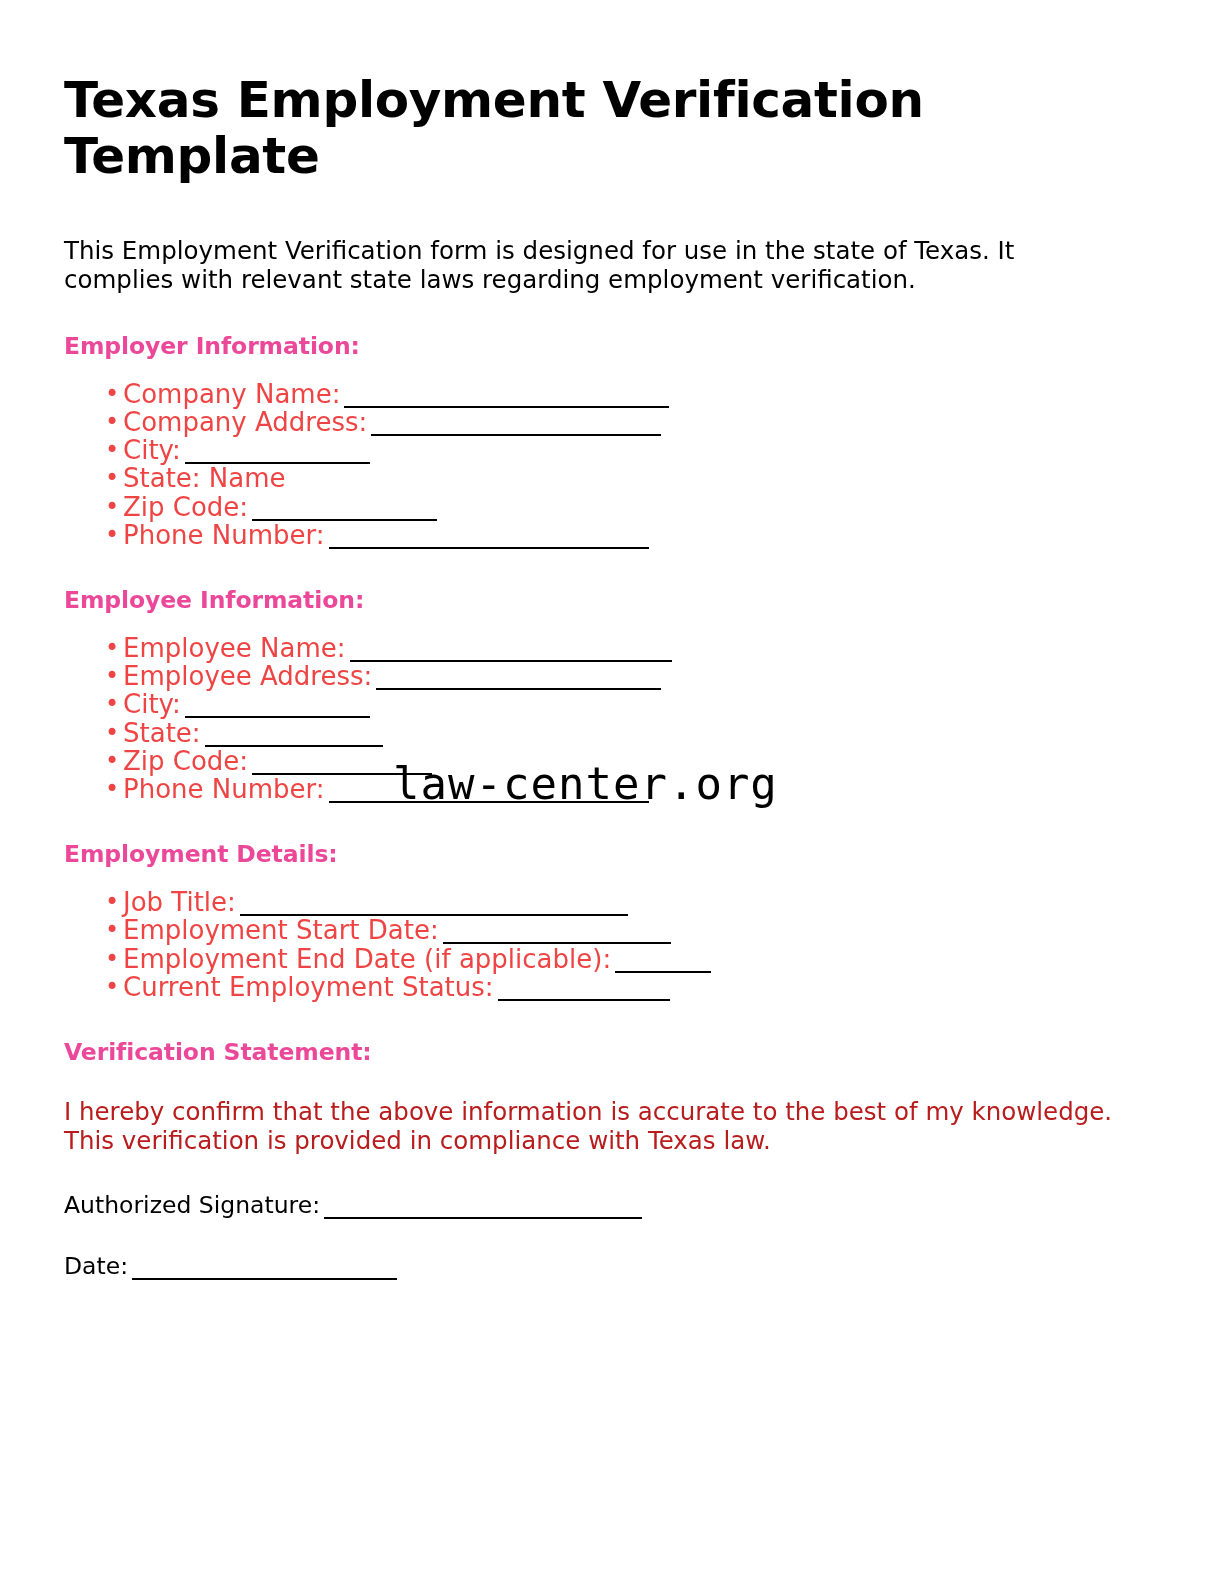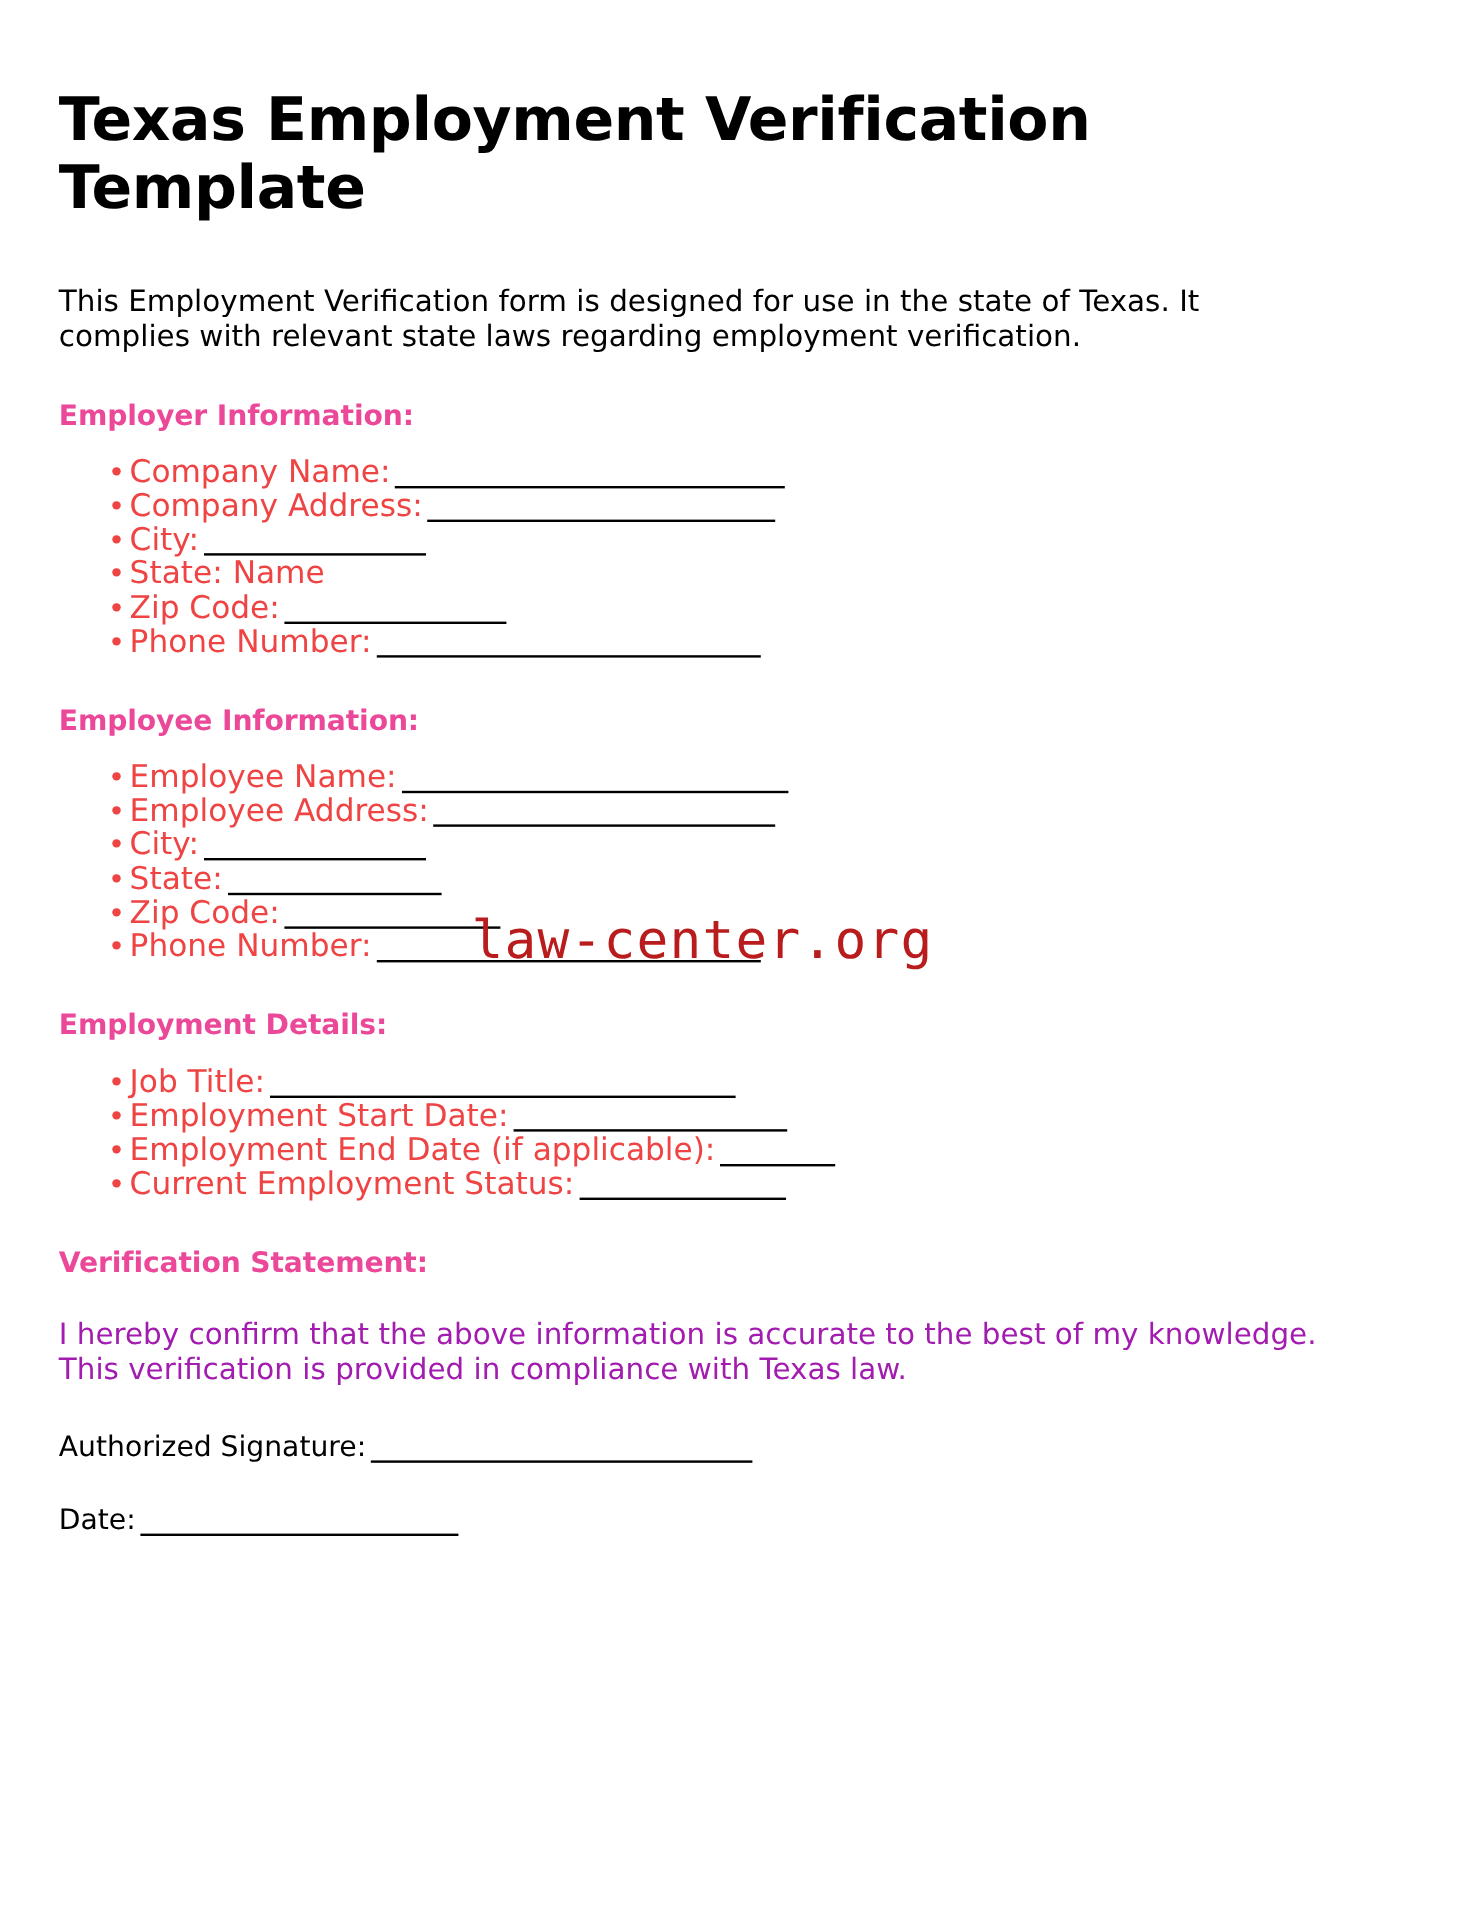"Texas Employment Verification Template" .content { left: 49px -> 64px }
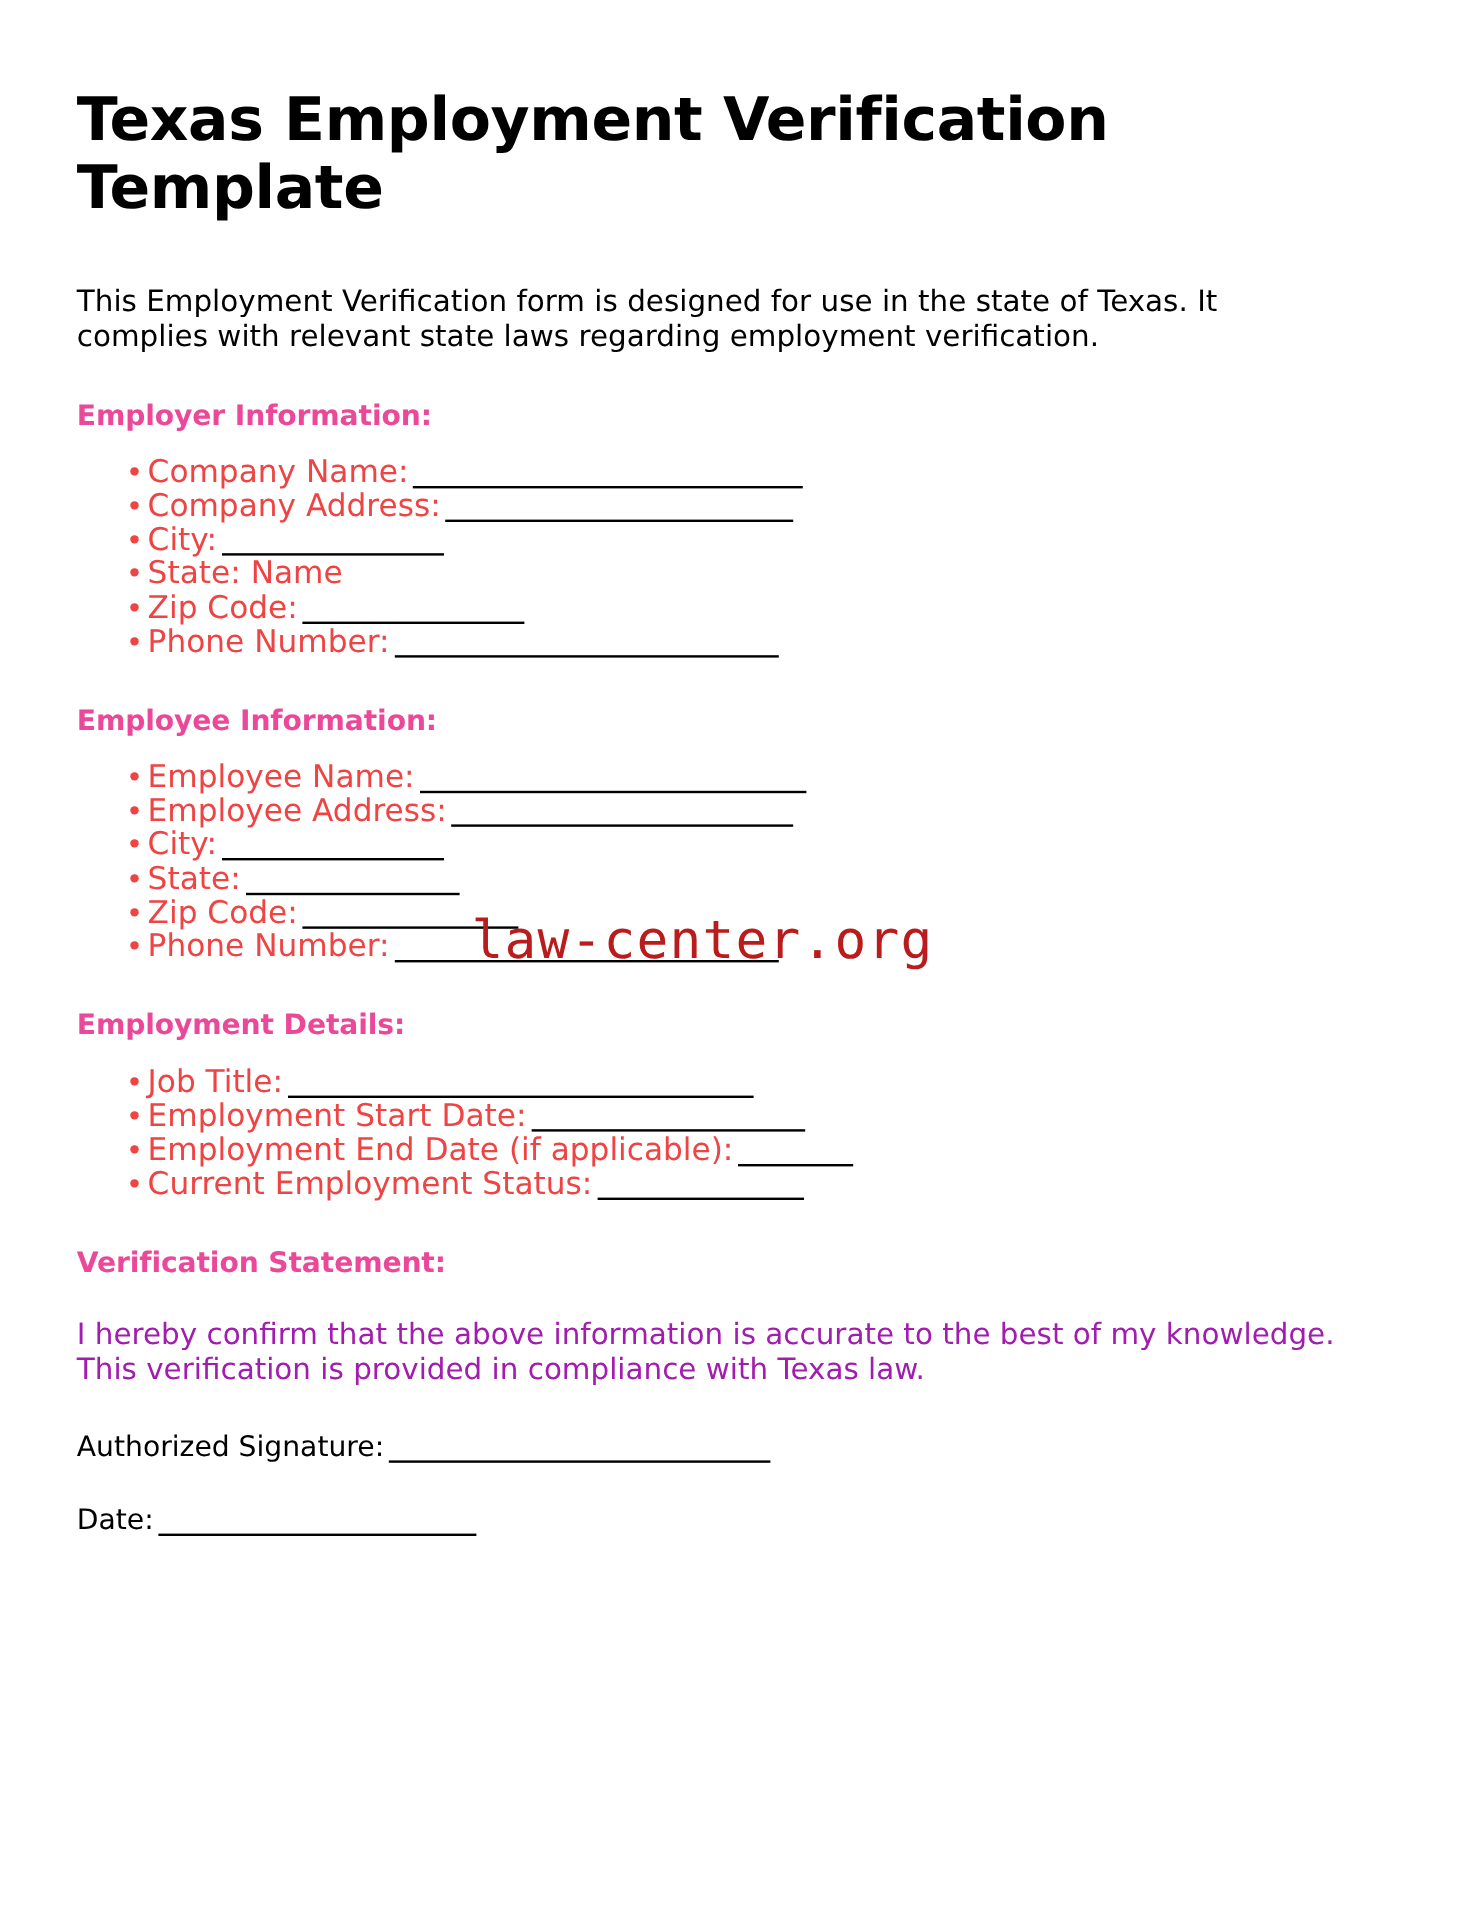"law-center.org" .watermark { color: #b91c1c -> #000000 }
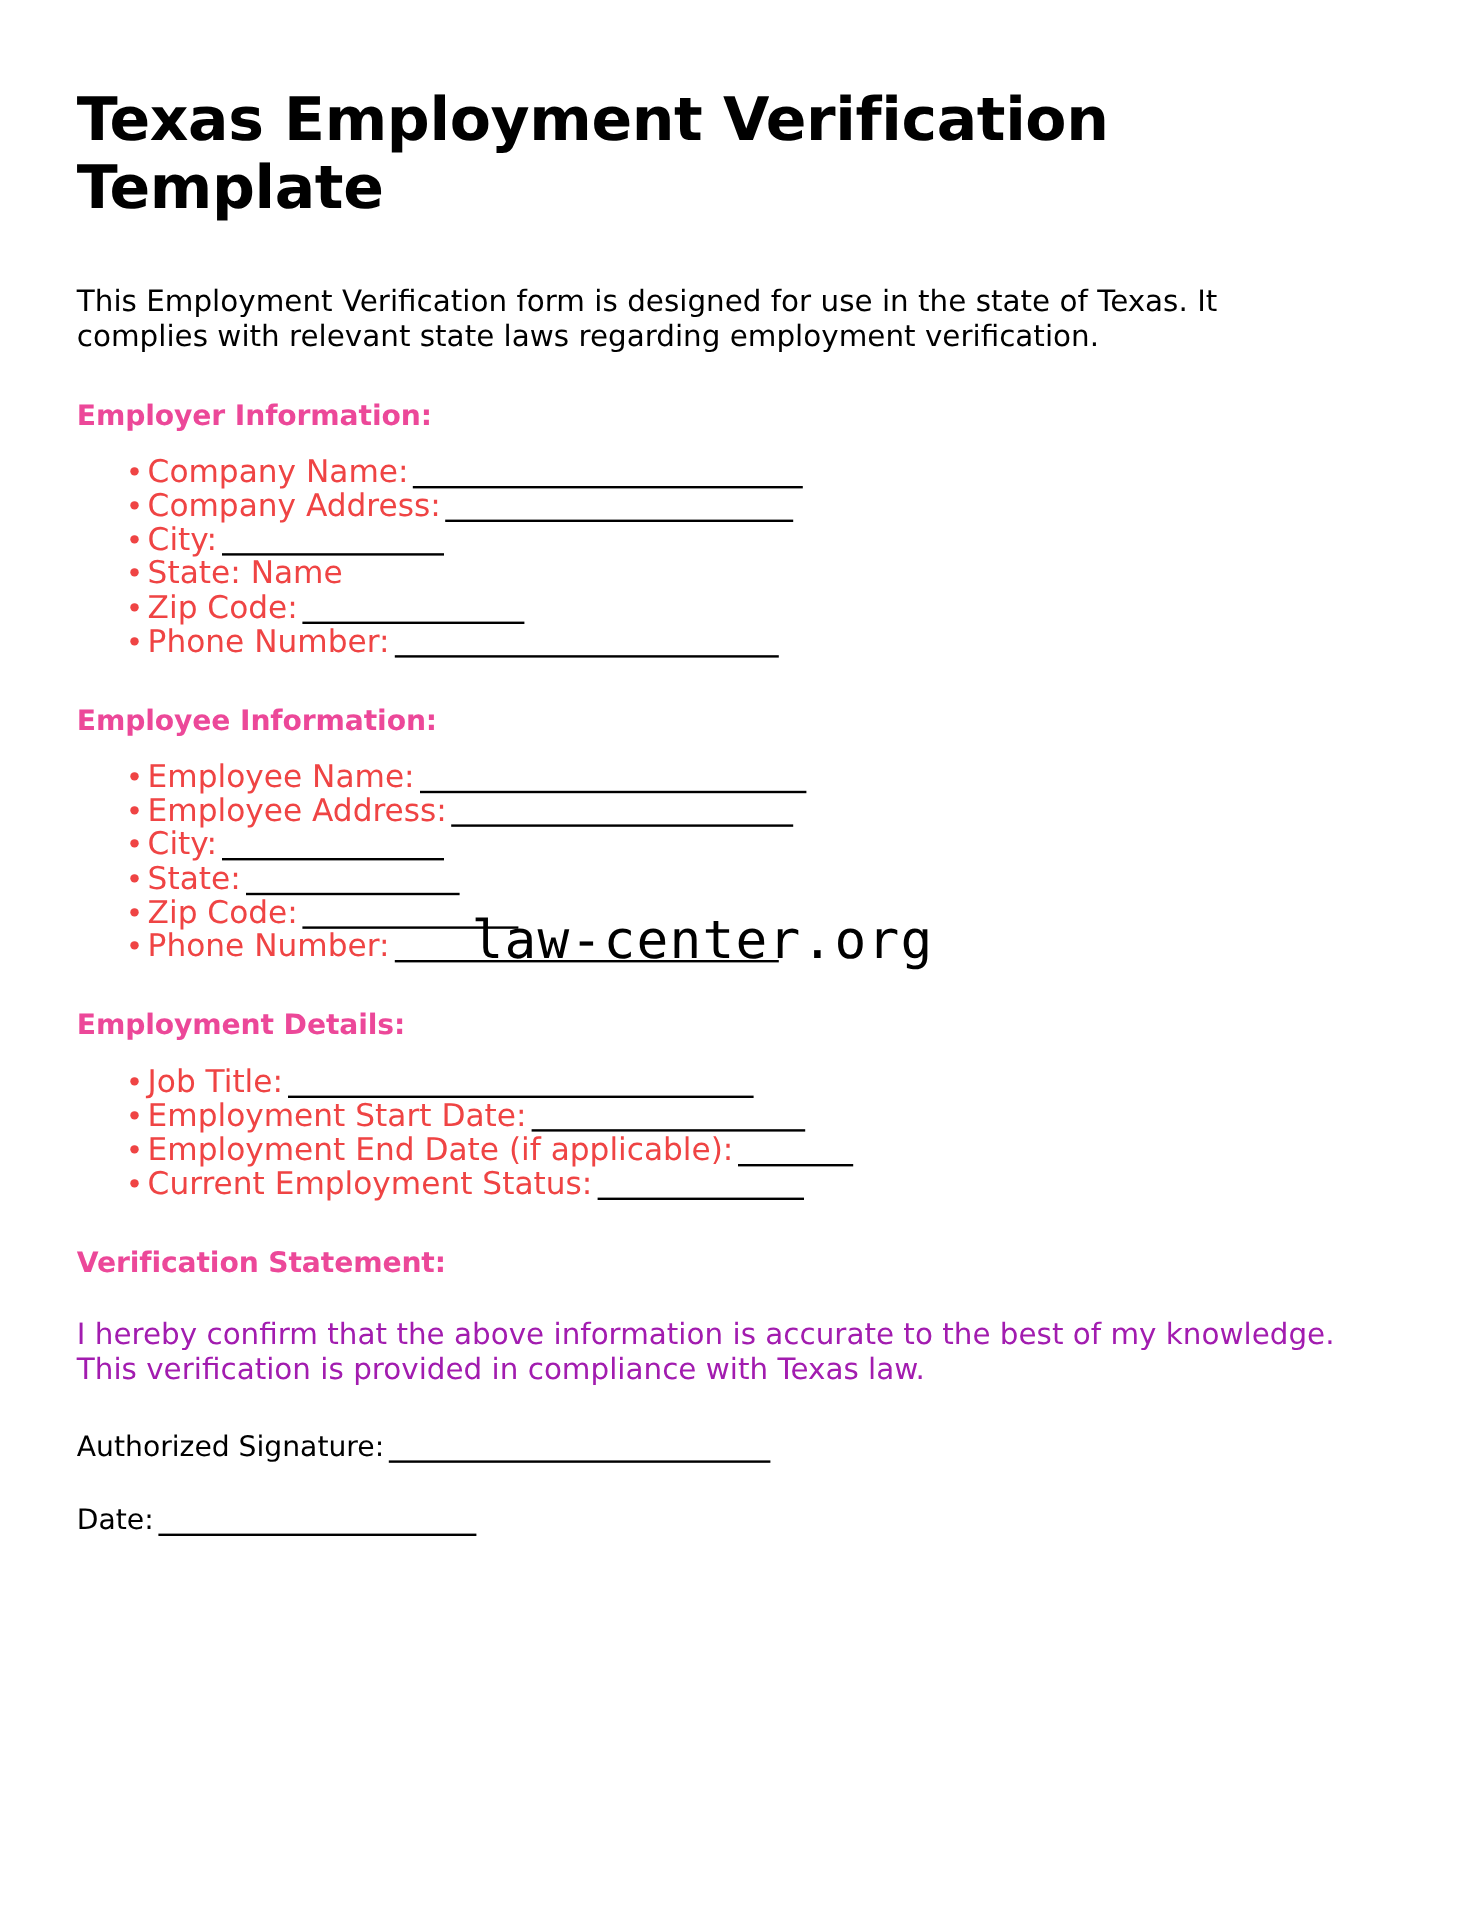"I hereby confirm that the" p.statement { color: #a21caf -> #b91c1c }
